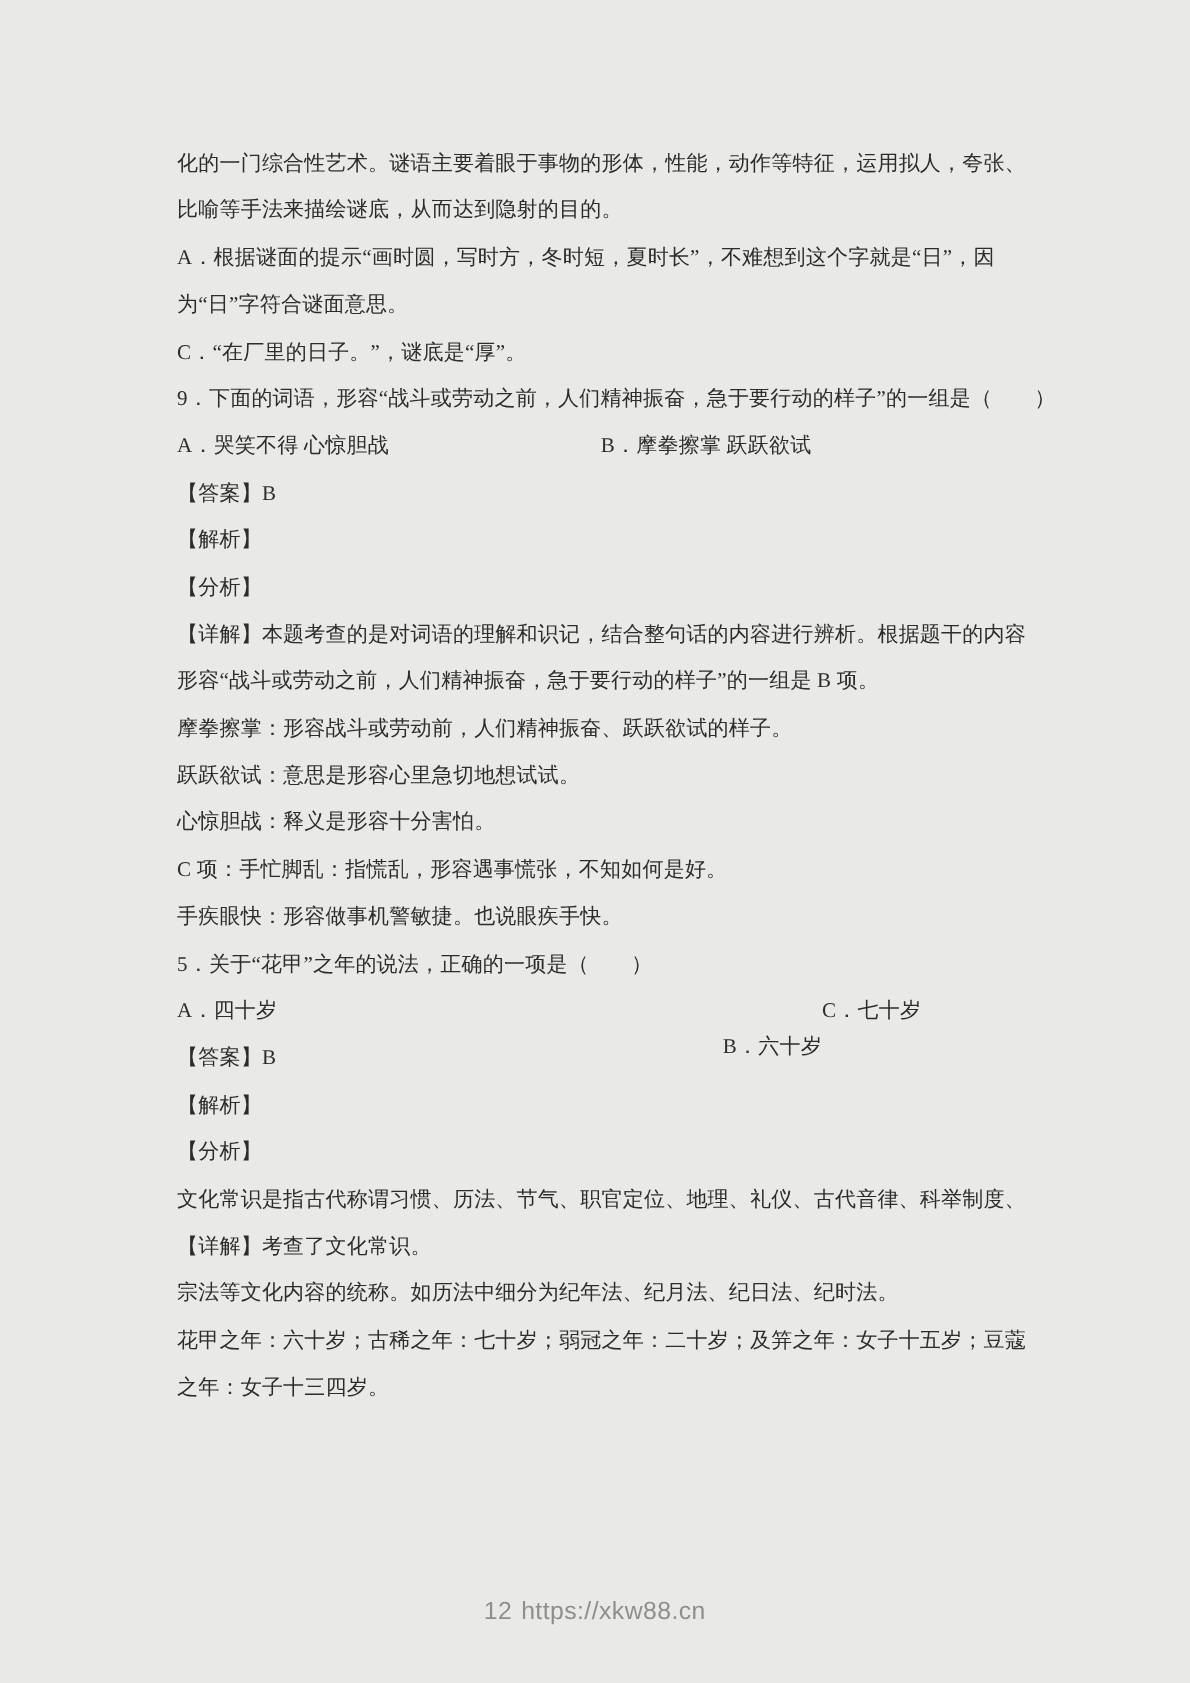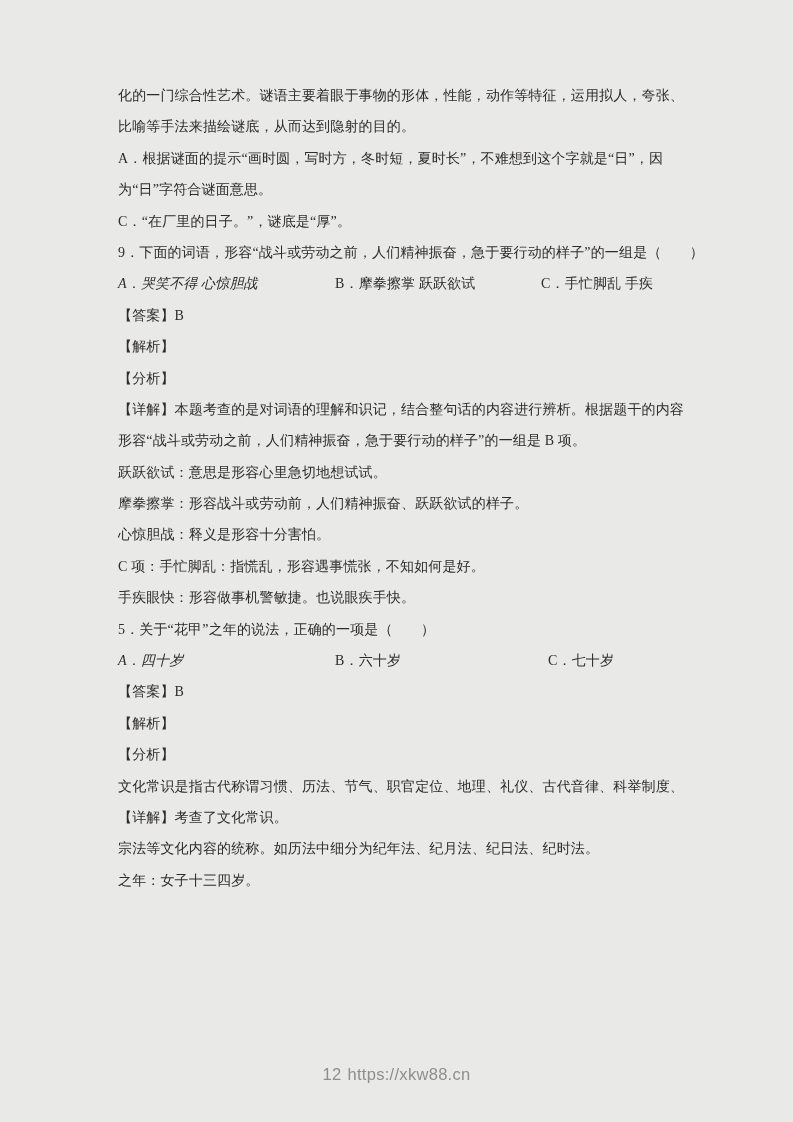"化的一门综合性艺术。谜语主要着眼于事物的形体，性能，动作等特征，运用拟人，夸张、" .content { top: 80px -> 94px }
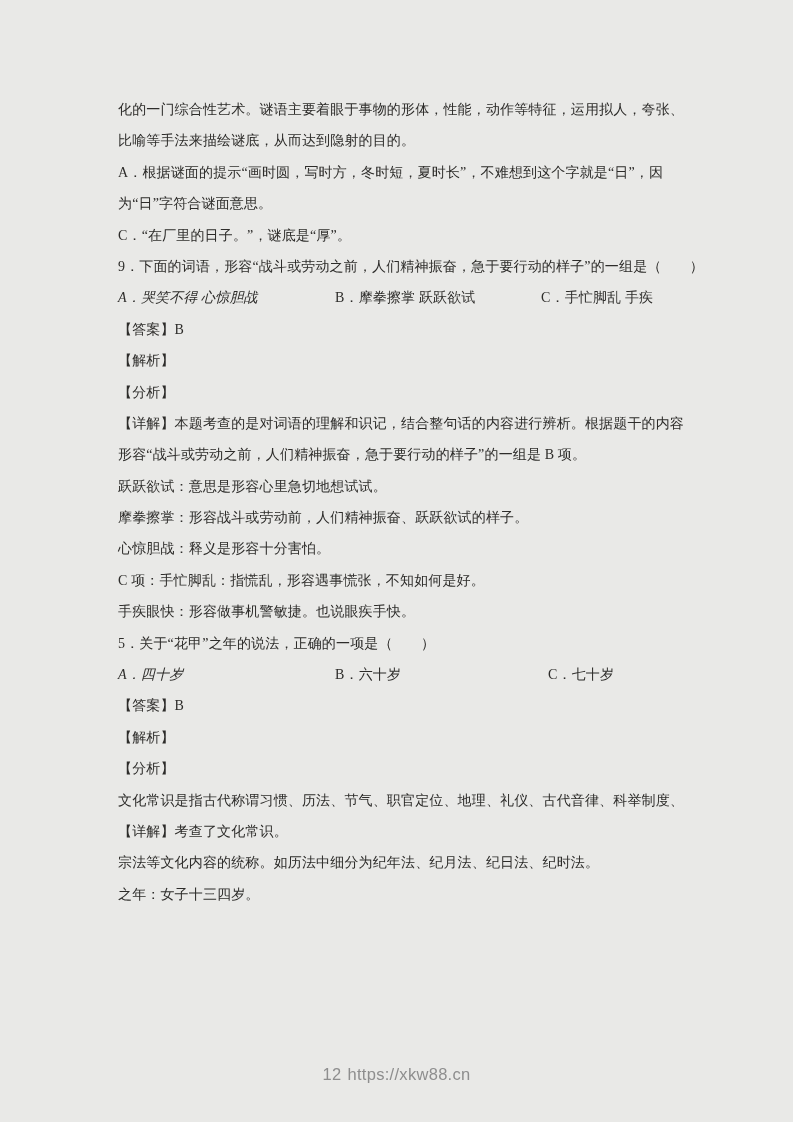"A．哭笑不得 心惊胆战" .options-row .col-a { font-style: italic -> none }
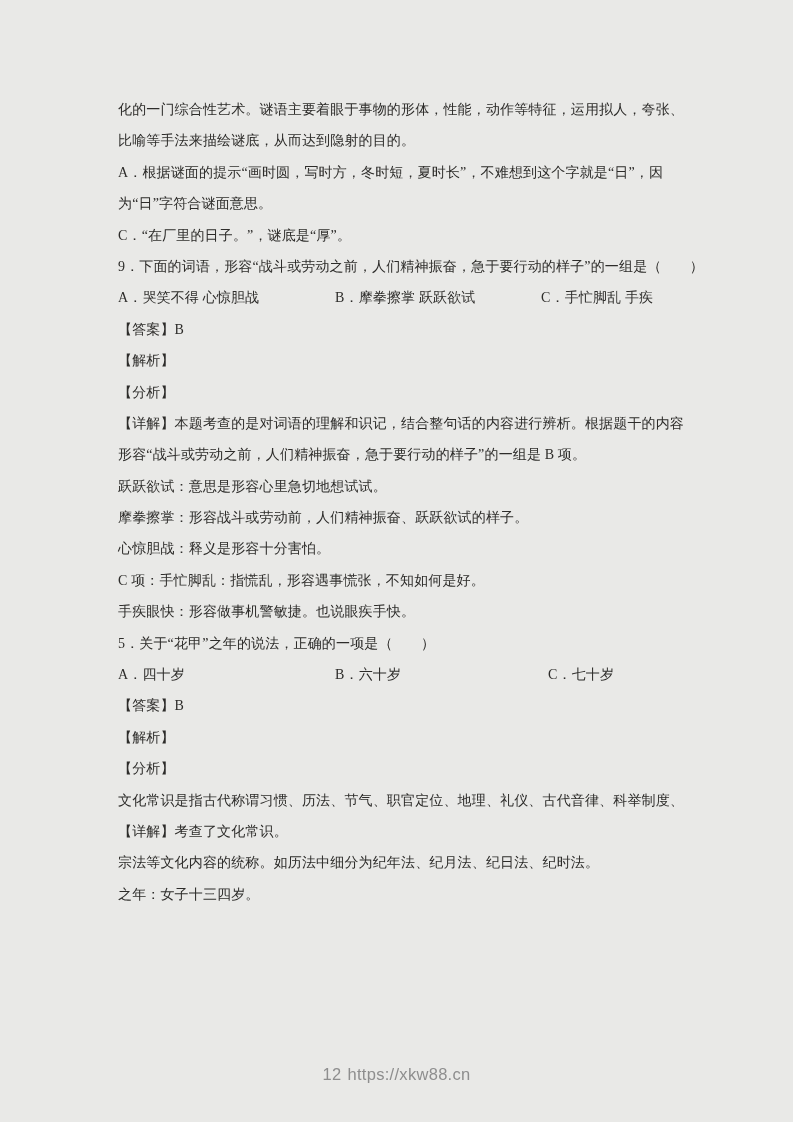"B．摩拳擦掌 跃跃欲试" .options-row .col-b { text-align: none -> right }
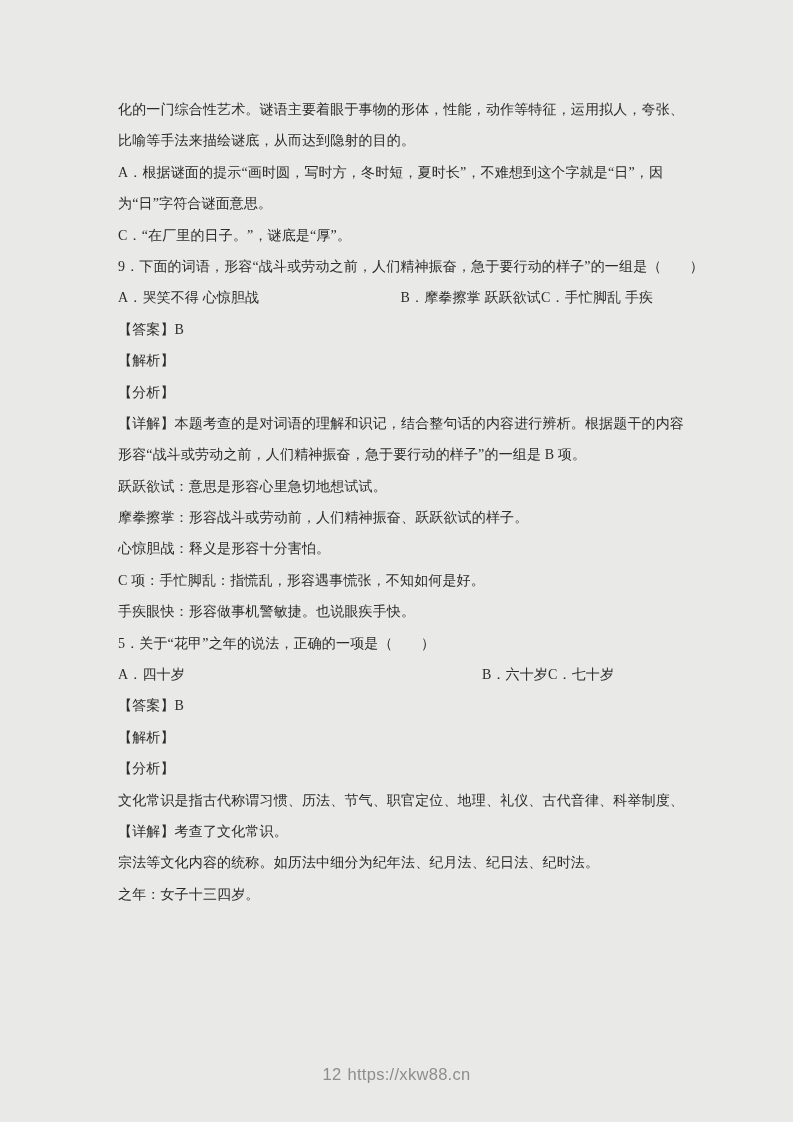"C．手忙脚乱 手疾" span.col-c { html: <span>C．手忙脚乱 手疾</span> -> none }
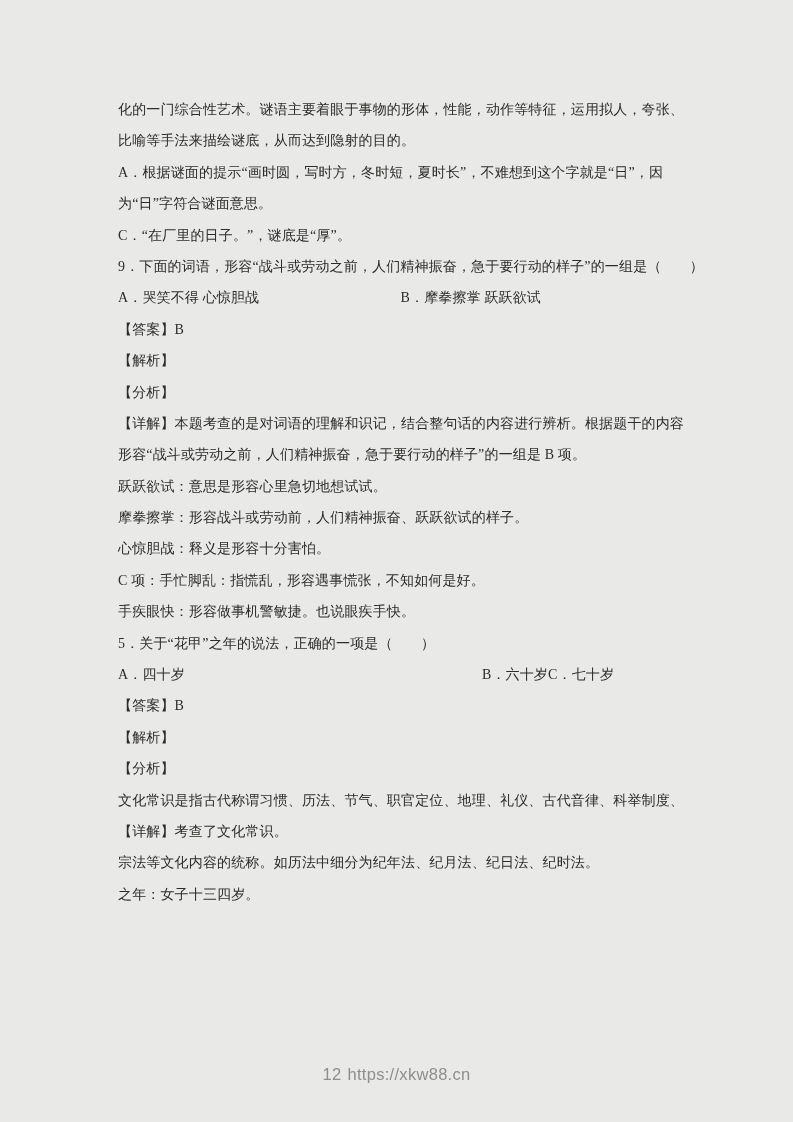"跃跃欲试：意思是形容心里急切地想试试。" div.line { order: before "摩拳擦掌：形容战斗或劳动前，人们精神振奋、跃跃欲试的样子。" -> after "摩拳擦掌：形容战斗或劳动前，人们精神振奋、跃跃欲试的样子。" }
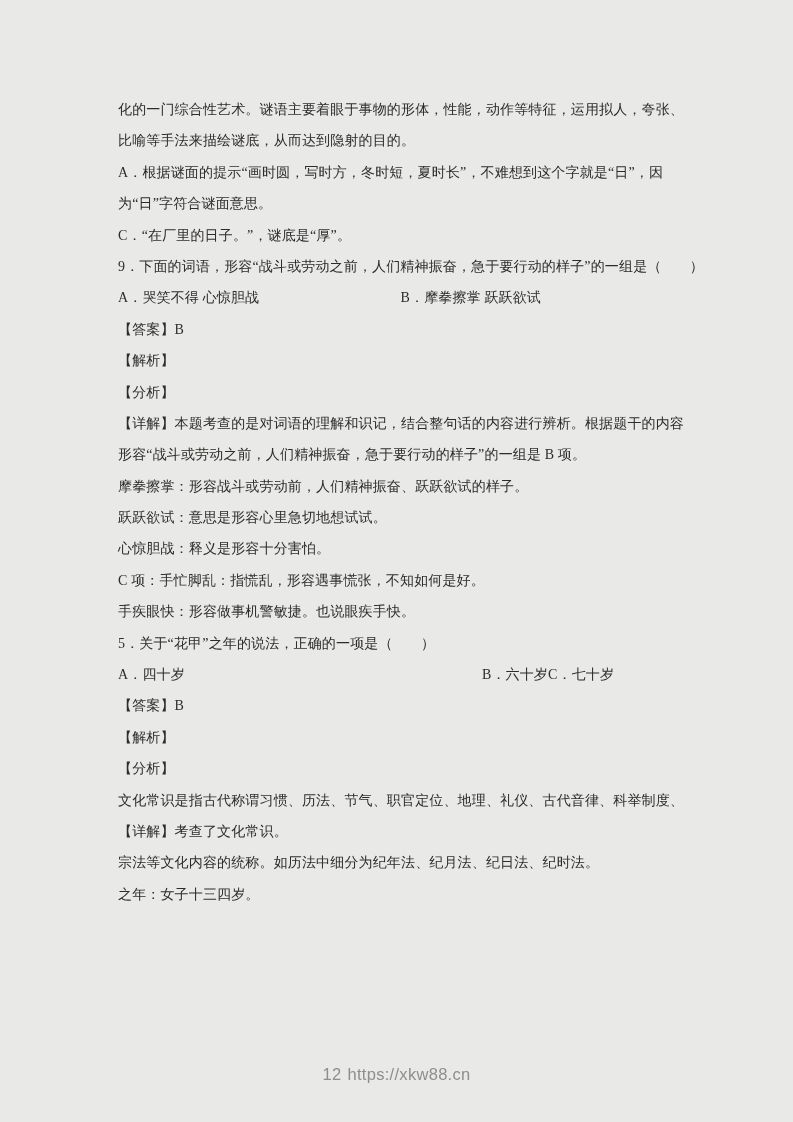"B．六十岁" .options-row.q5 .col-b { margin-top: none -> 24px }
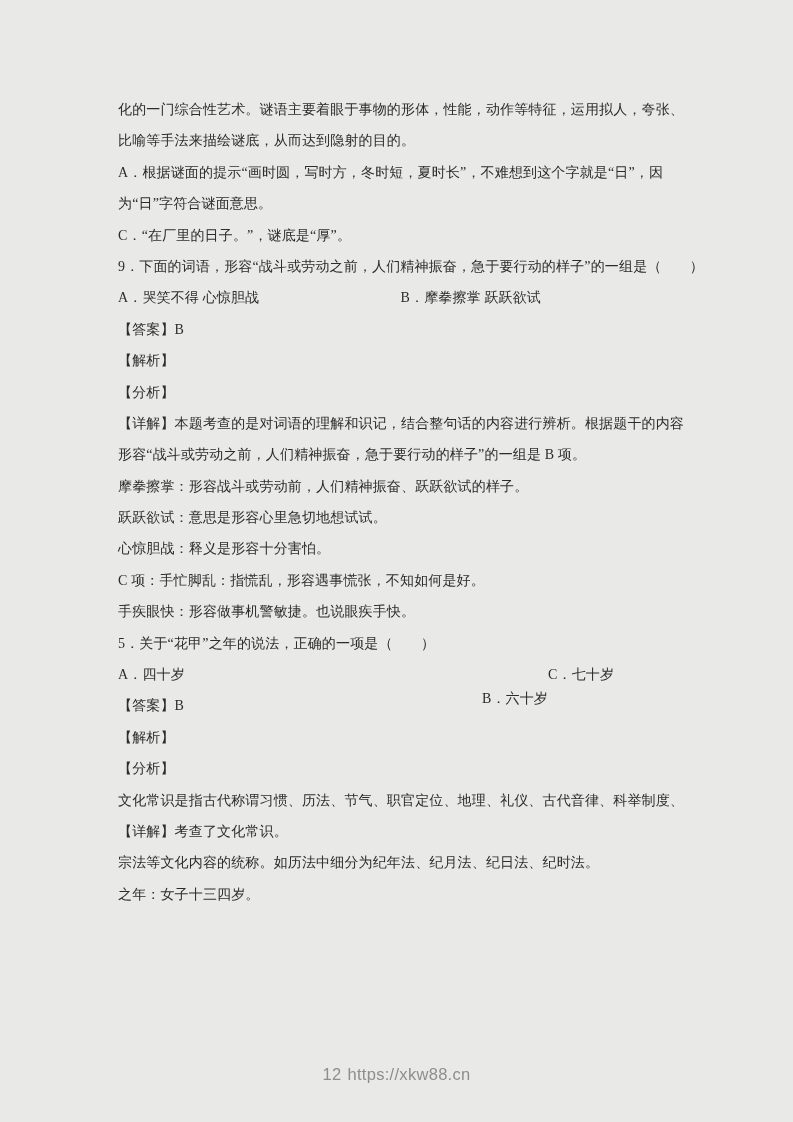"花甲之年：六十岁；古稀之年：七十岁；弱冠之年：二十岁；及笄之年：女子十五岁；豆蔻" div.line { html: none -> <div>花甲之年：六十岁；古稀之年：七十岁；弱冠之年：二十岁；及笄之年：女子十五岁；豆蔻</div> }
